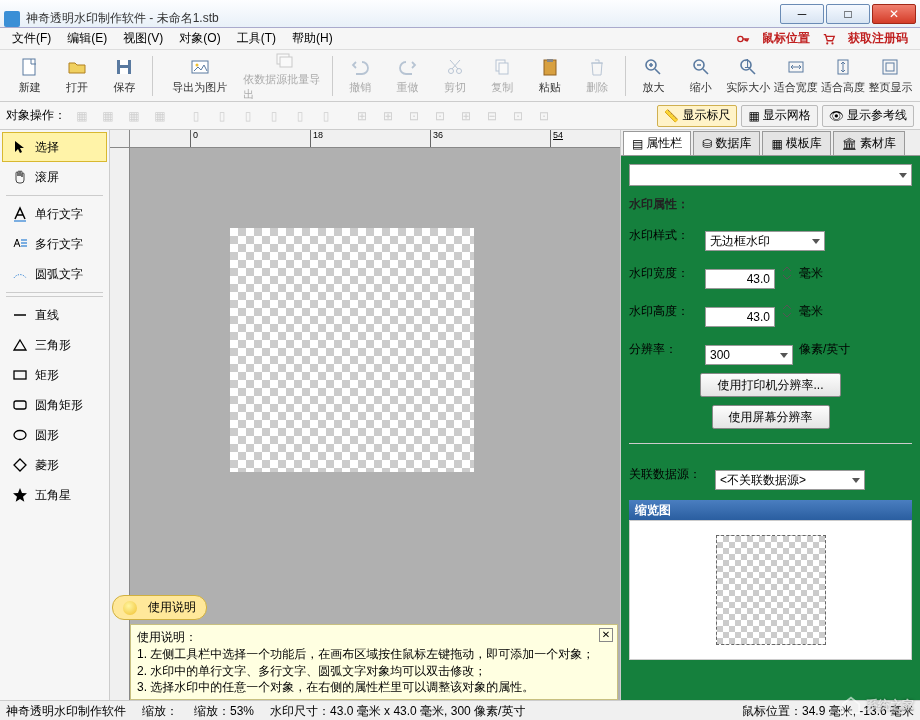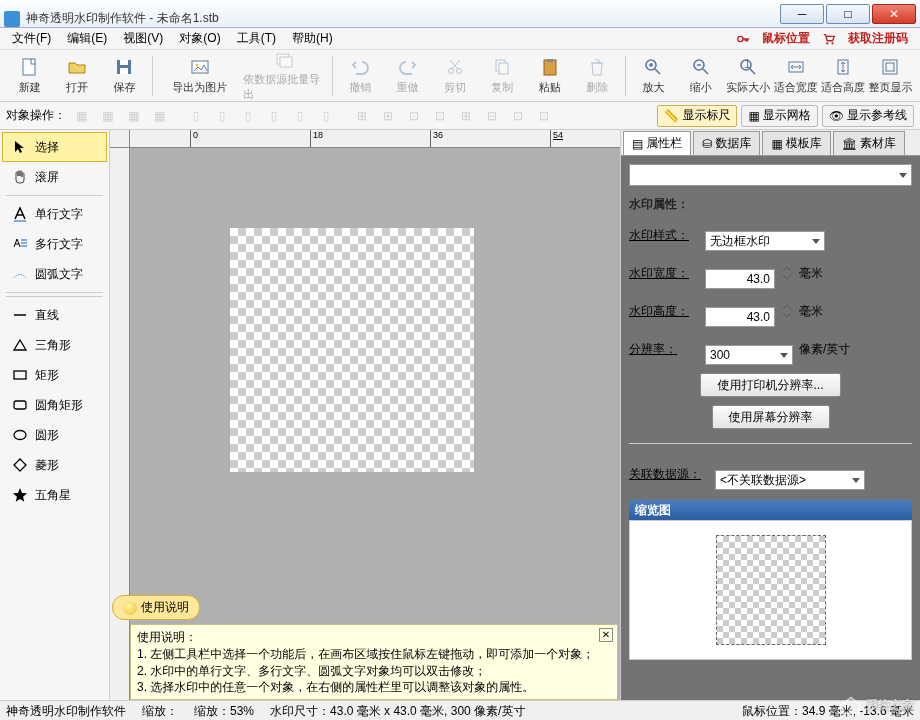"水印属性：" .panel-body { background: #737373 -> #15803d }
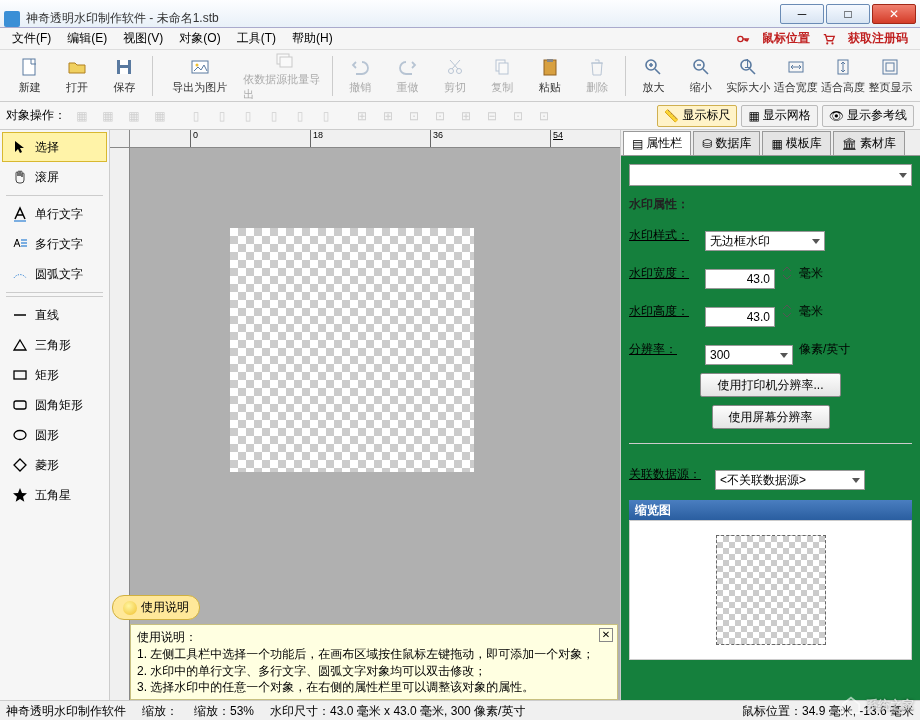"水印样式：" .prop-row label { text-decoration: underline -> none }
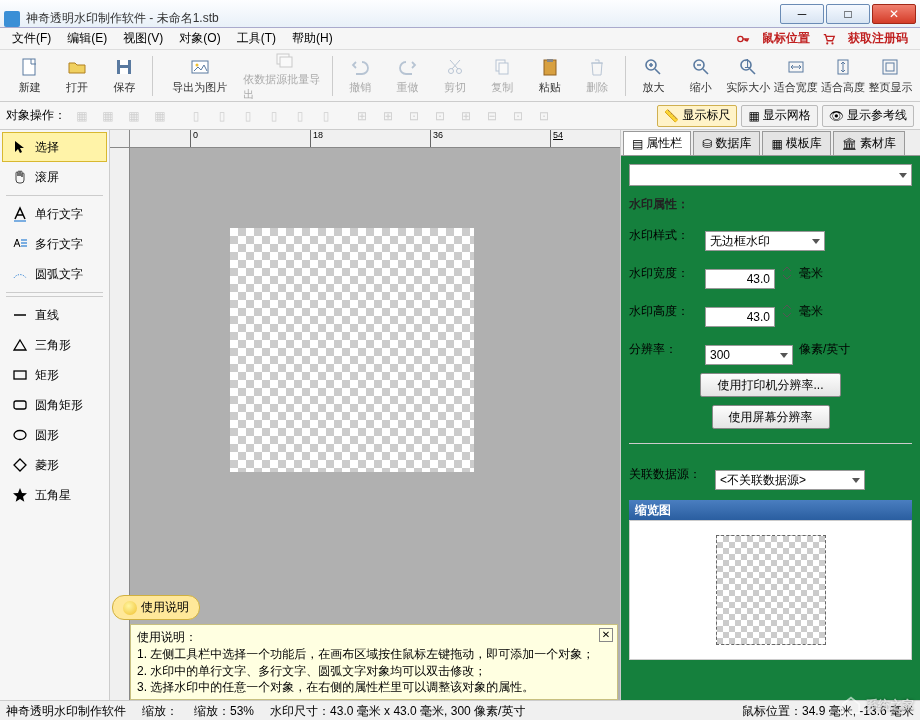"使用说明" .help-tab { gap: 4px -> 11px }
